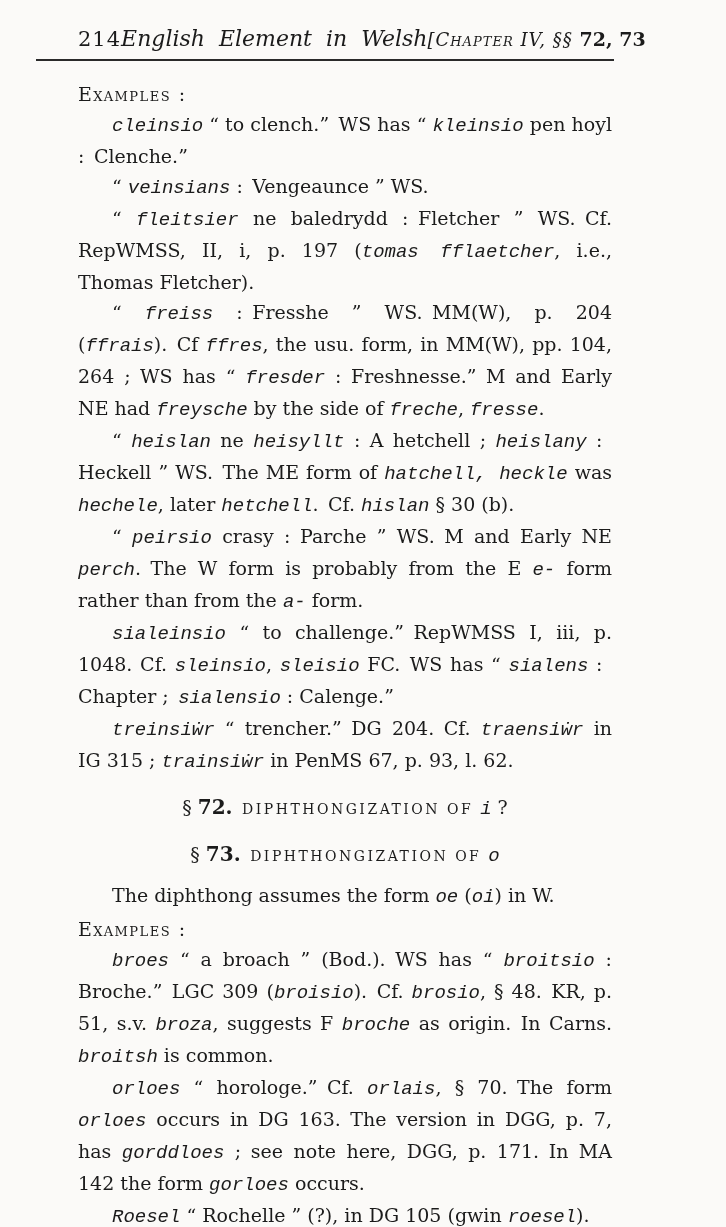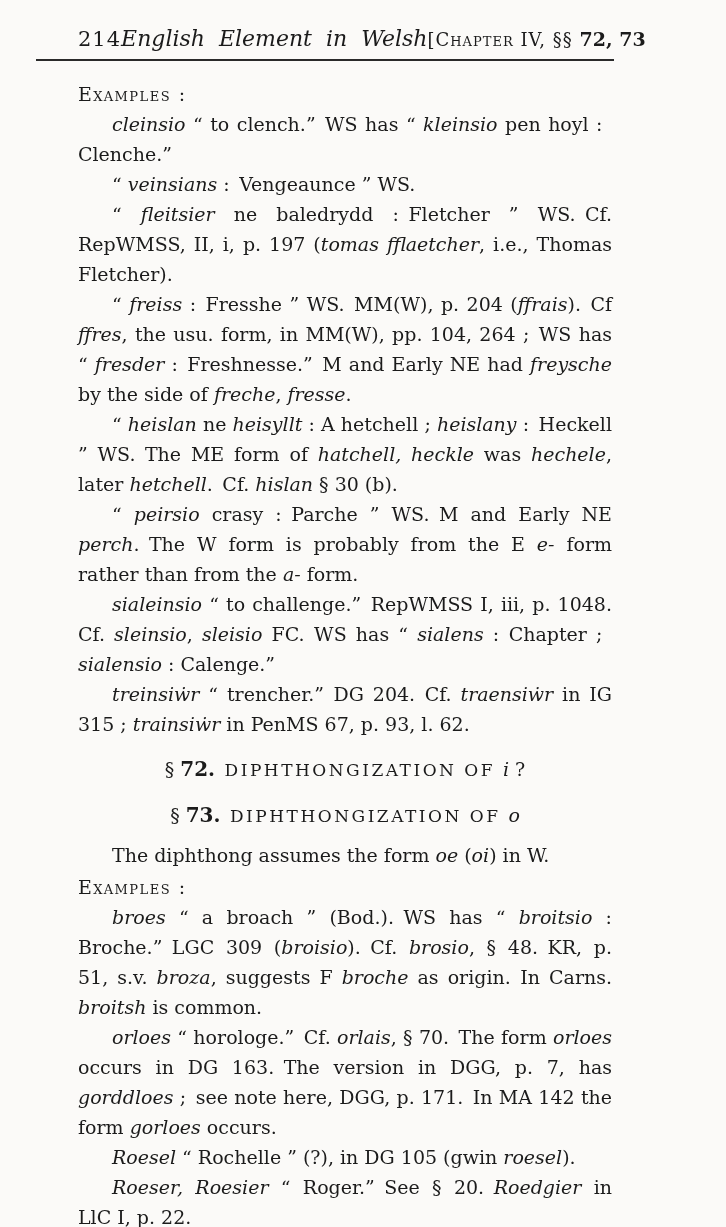"[Chapter IV, §§" .chapref .sc { font-style: none -> italic }
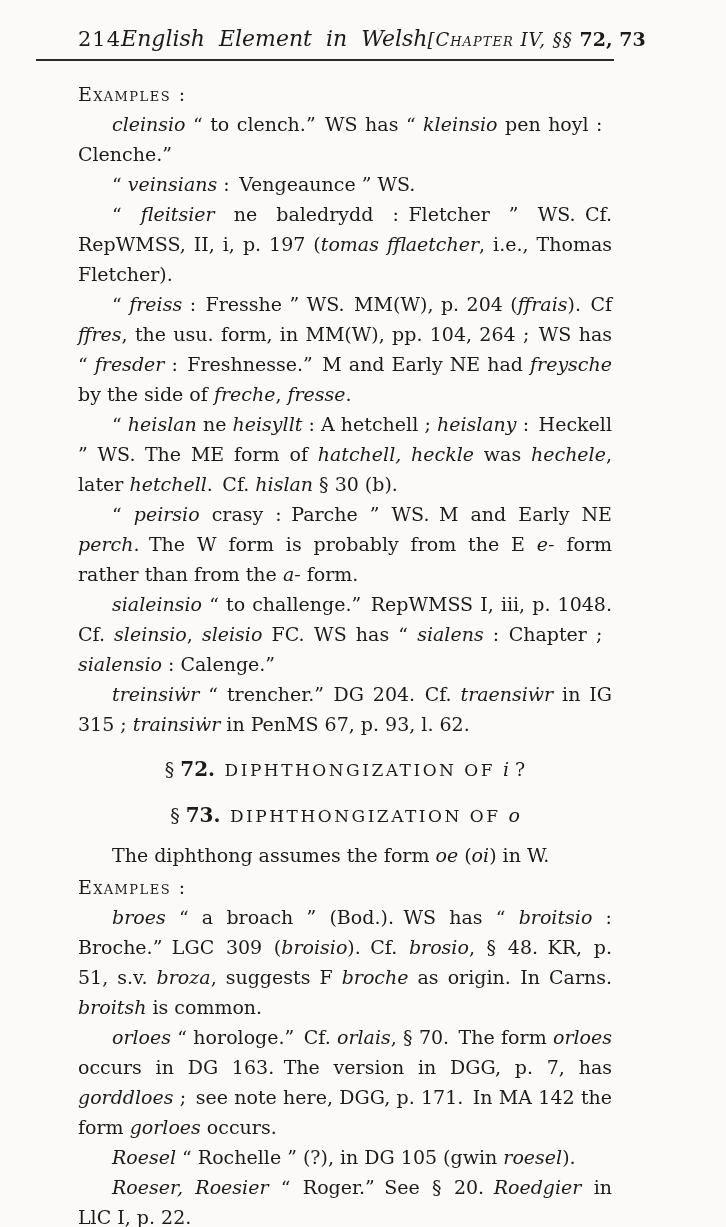"cleinsio" .i { font-family: none -> Liberation Mono, monospace }
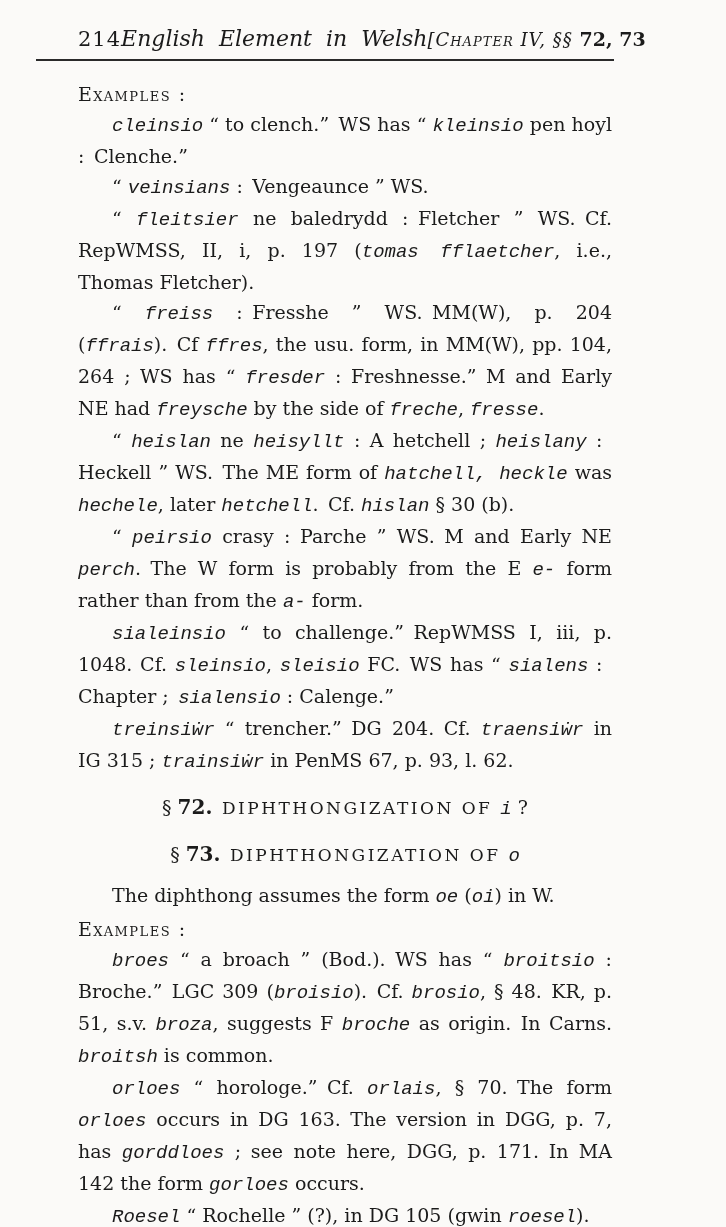"DIPHTHONGIZATION OF" h2.sec-heading .caps { font-size: 17px -> 14px }
